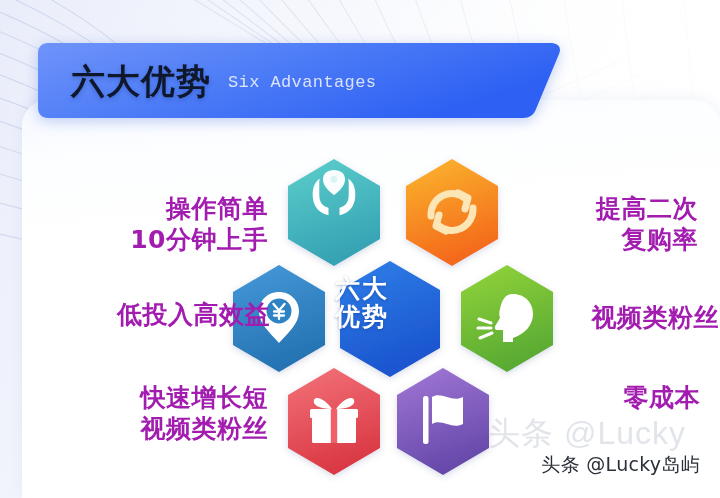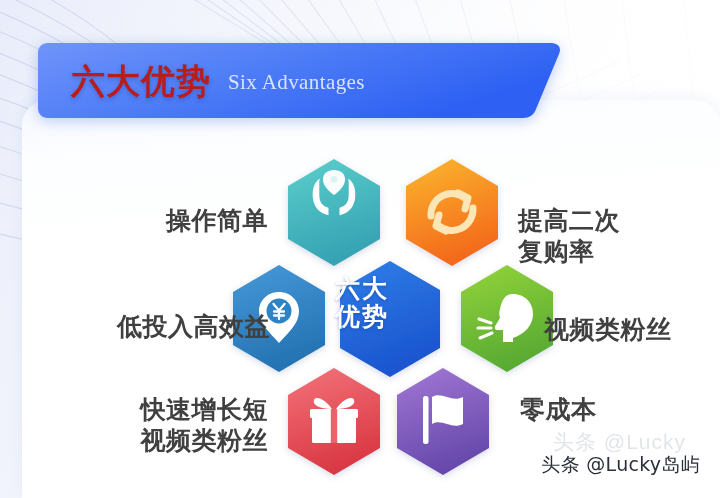"六大优势" #banner-title-cn { color: #b91c1c -> #0f172a }
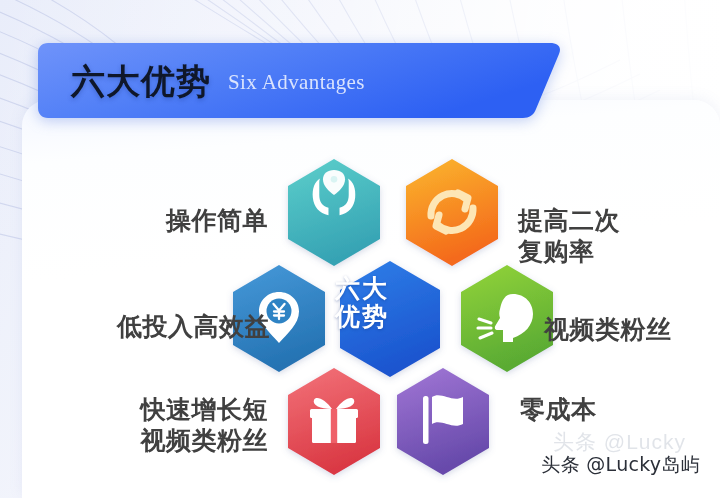"Six Advantages" #banner-title-en { font-family: Liberation Serif, serif -> Liberation Mono, monospace; font-size: 21px -> 17px }
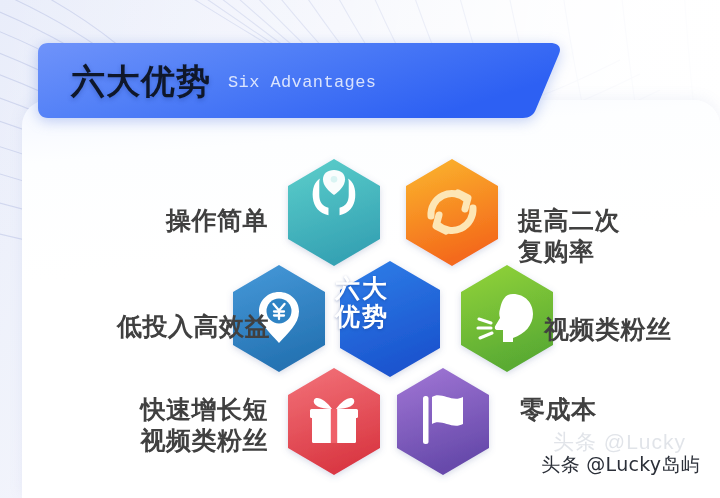"操作简单" .lbl { color: #404040 -> #a21caf; margin-top: 12px -> none }
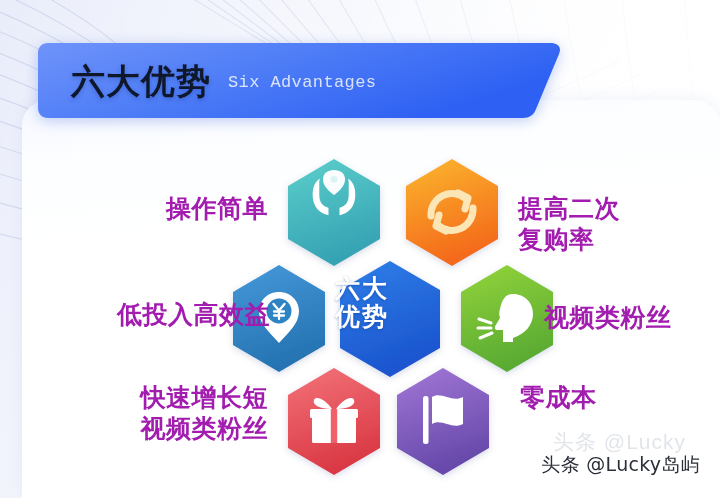"提高二次" .lbl.l { text-align: left -> right }
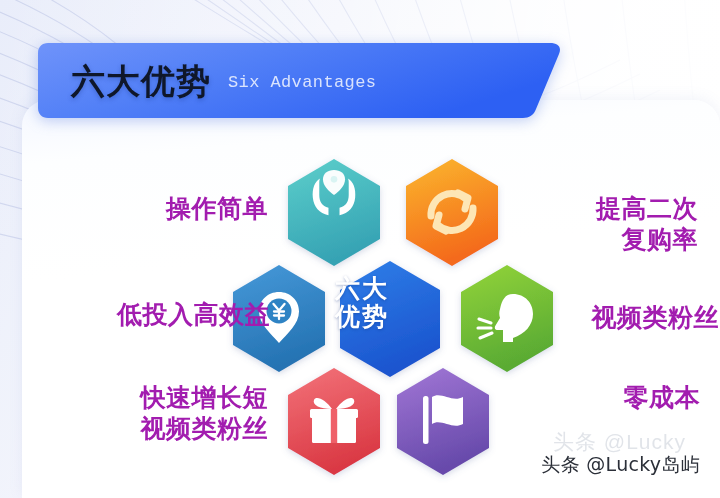"10分钟上手" div { html: none -> <div>10分钟上手</div> }
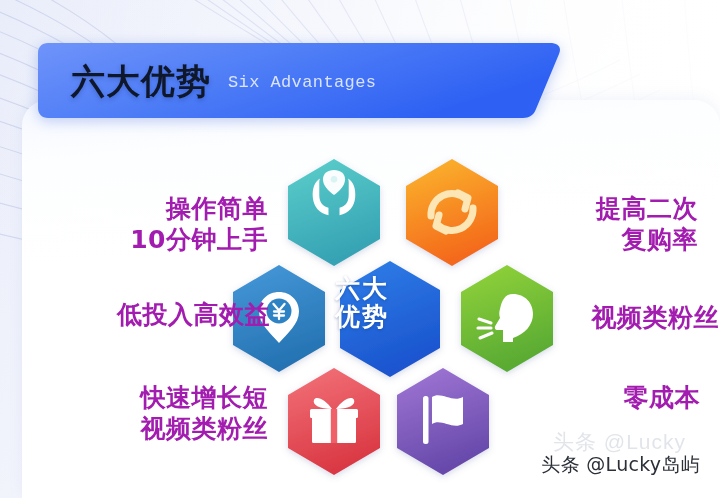"头条 @Lucky" #wm-ghost { font-size: 21px -> 32px }
